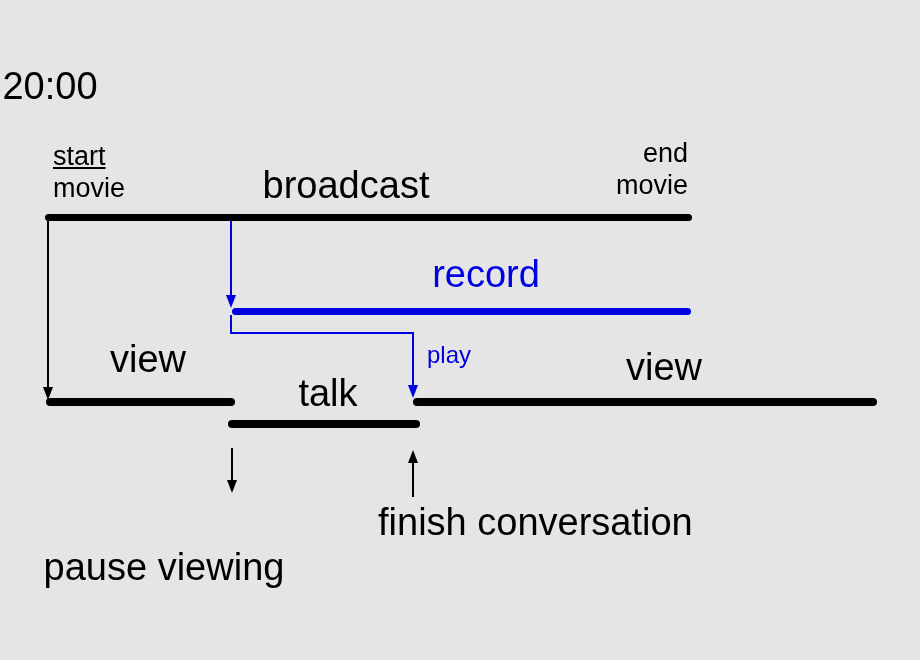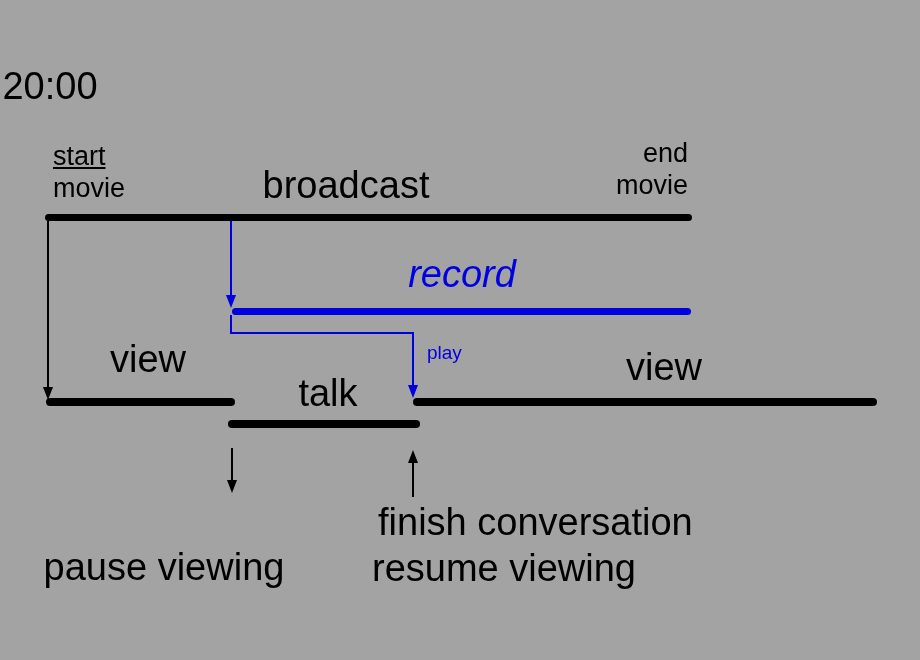"20:00" .stage { background: #a3a3a3 -> #e5e5e5 }
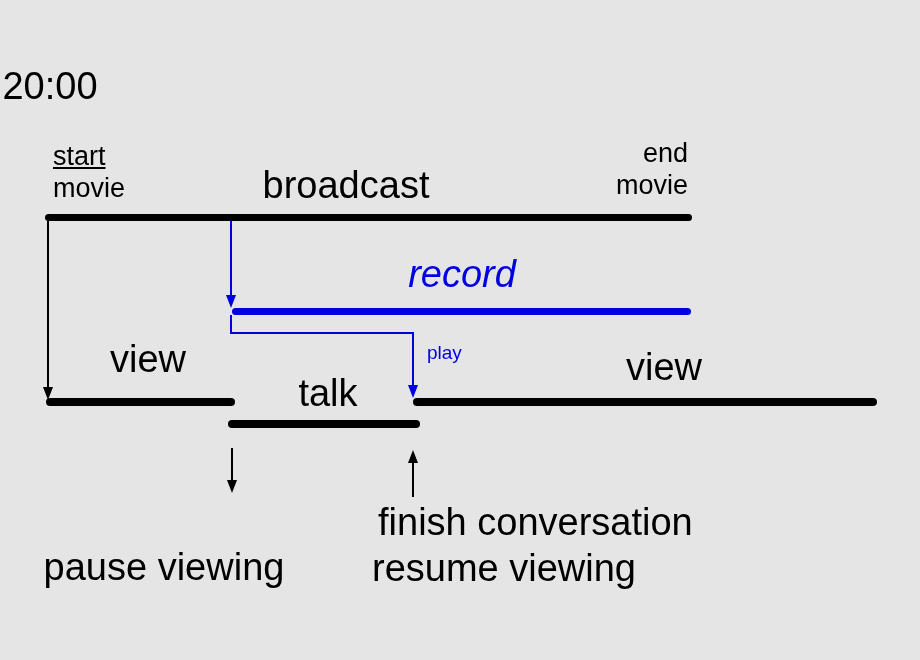"record" div.label { font-style: italic -> none; left: 462px -> 486px }
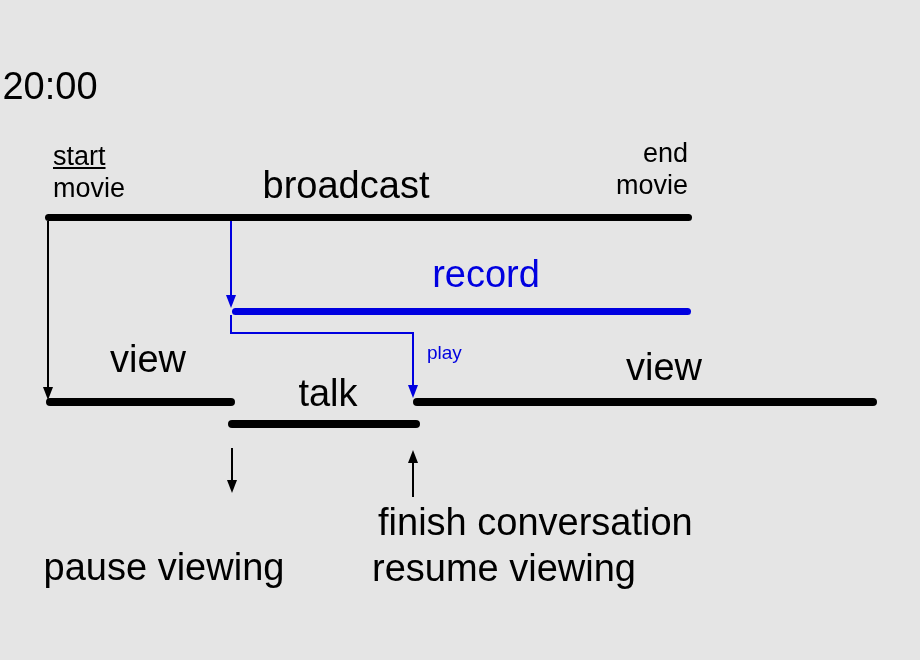"play" .t26 { font-size: 19px -> 24px }
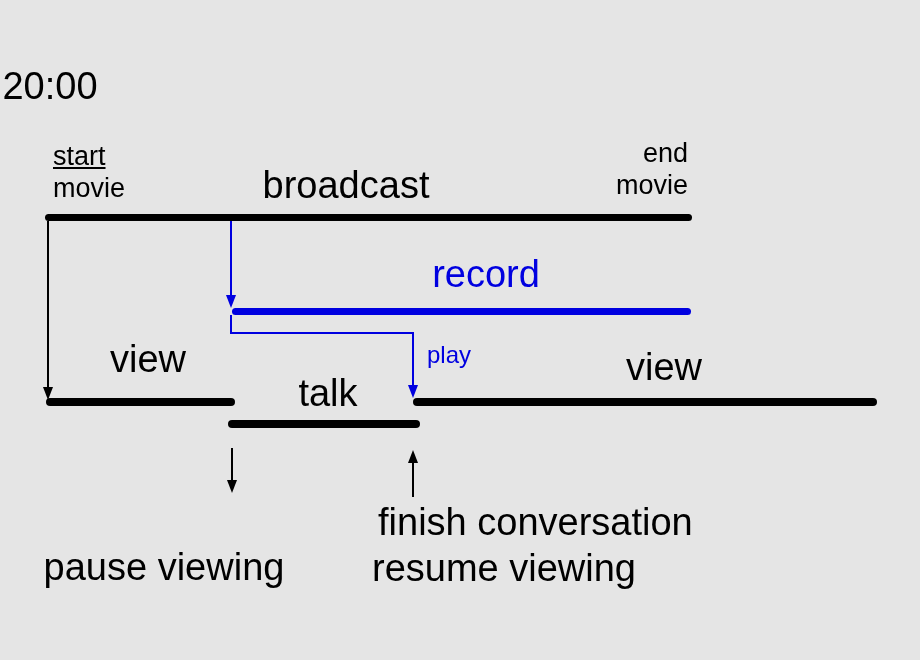"resume viewing" div.label { html: <div>resume viewing</div> -> none }
